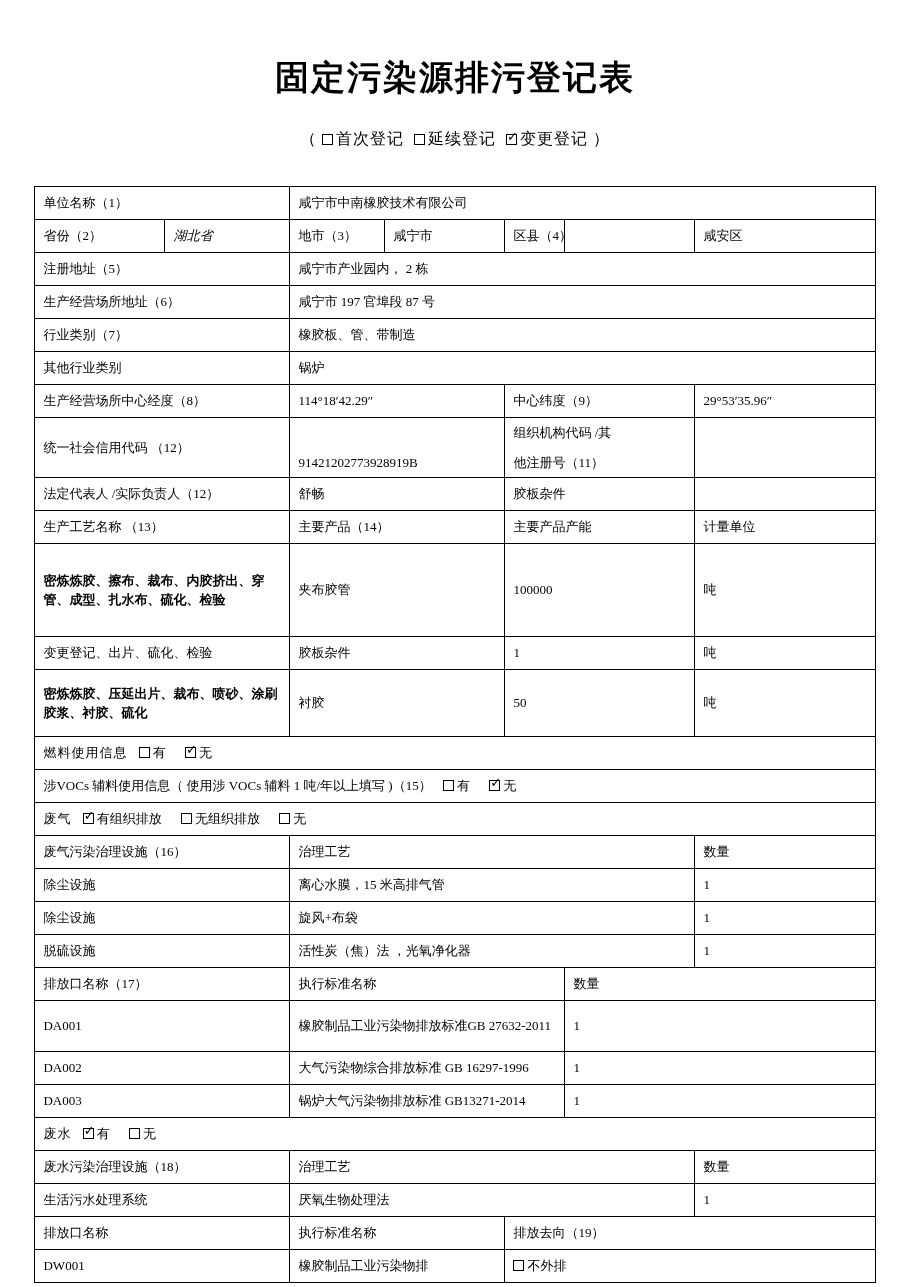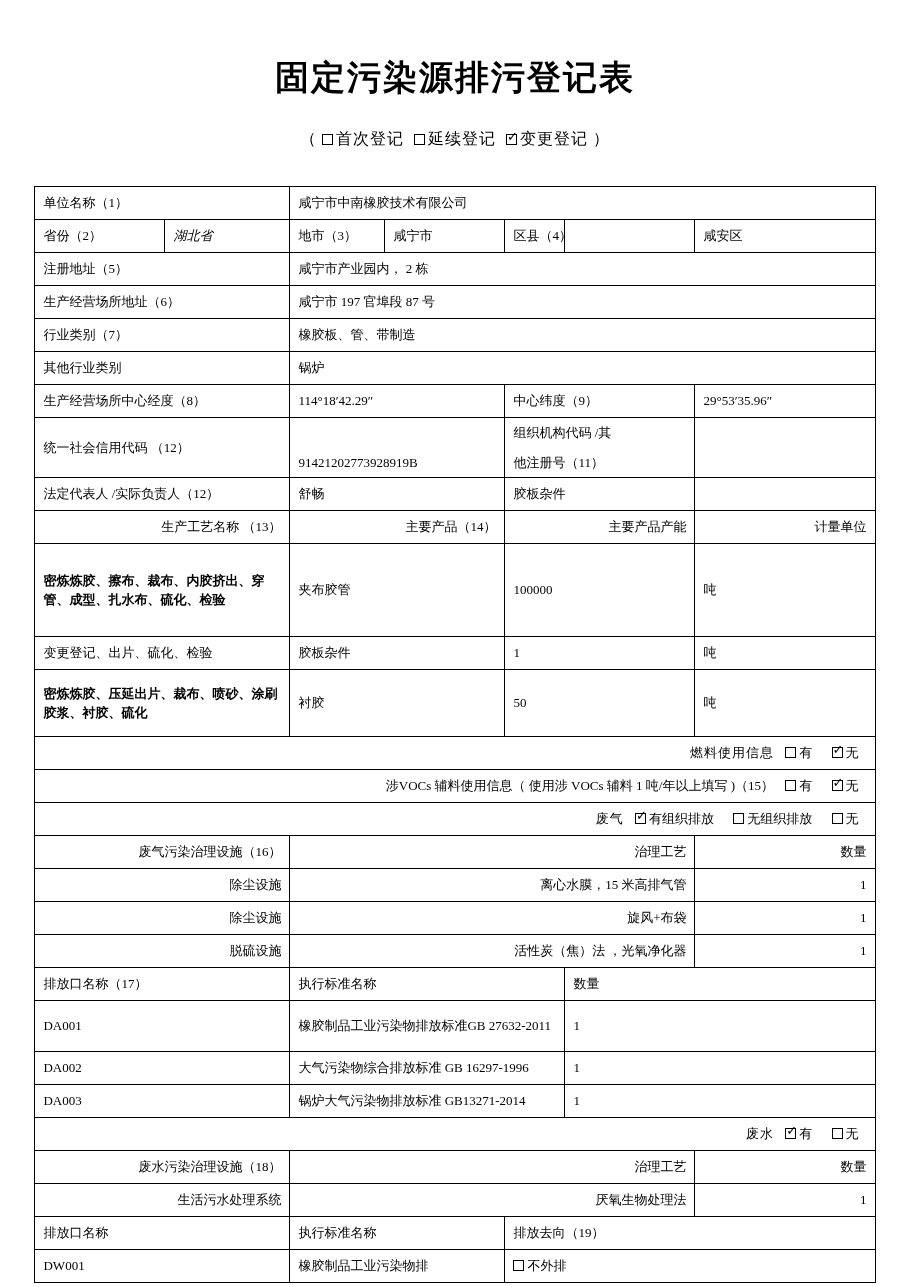"生产工艺名称 （13）" .c { text-align: right -> left }
